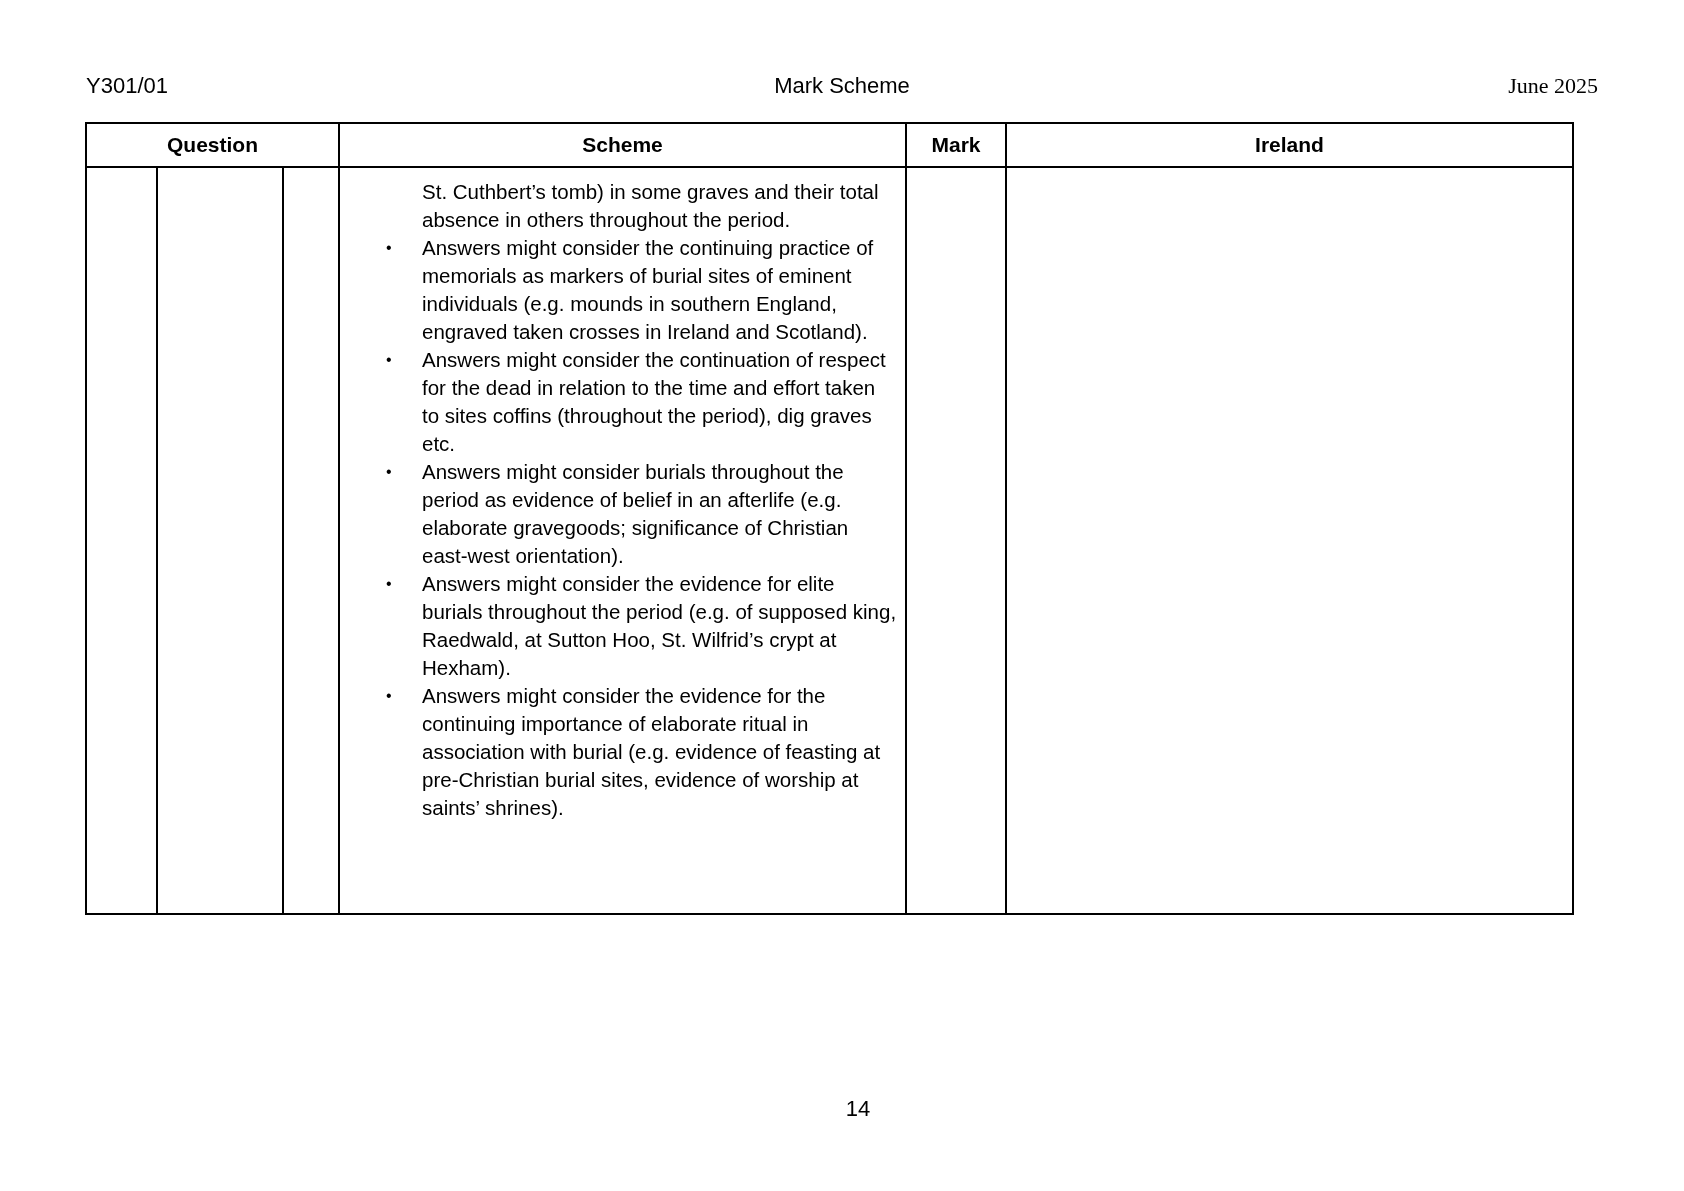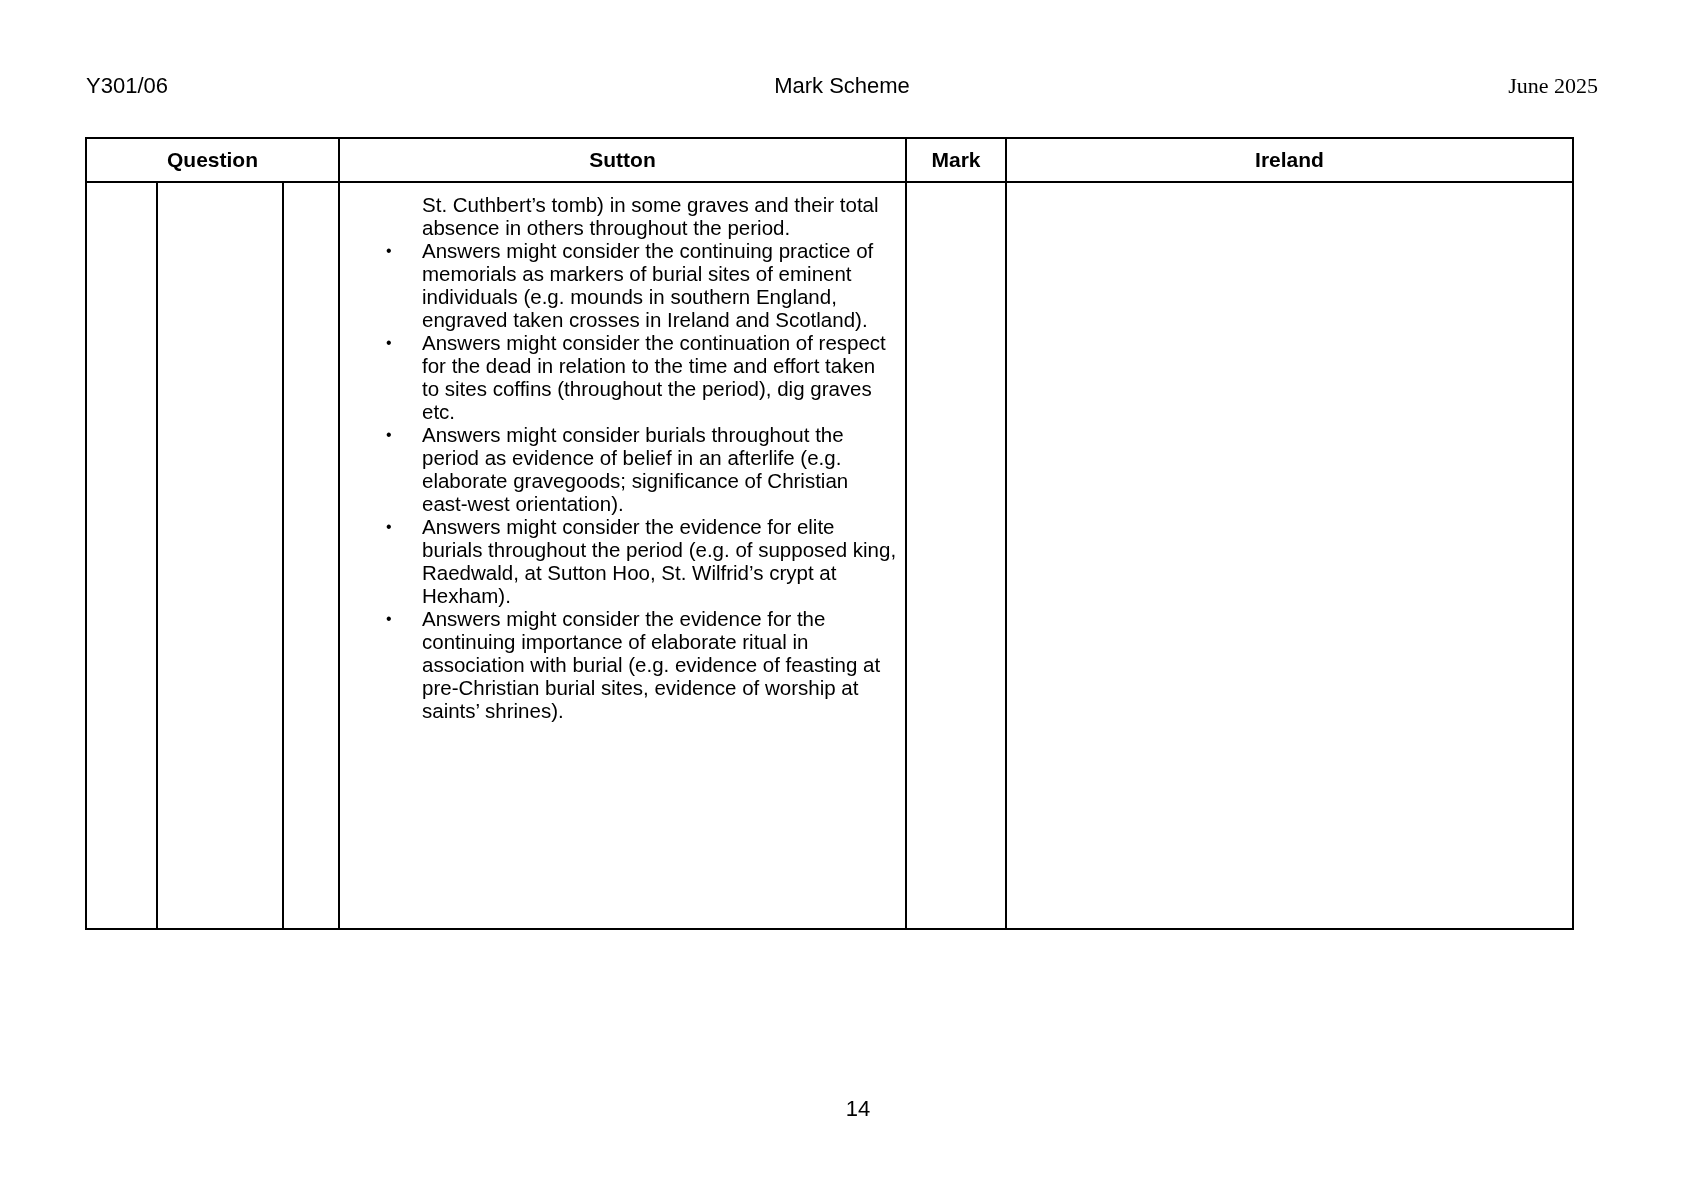"Y301/06" div.hdr { text: Y301/06 -> Y301/01 }
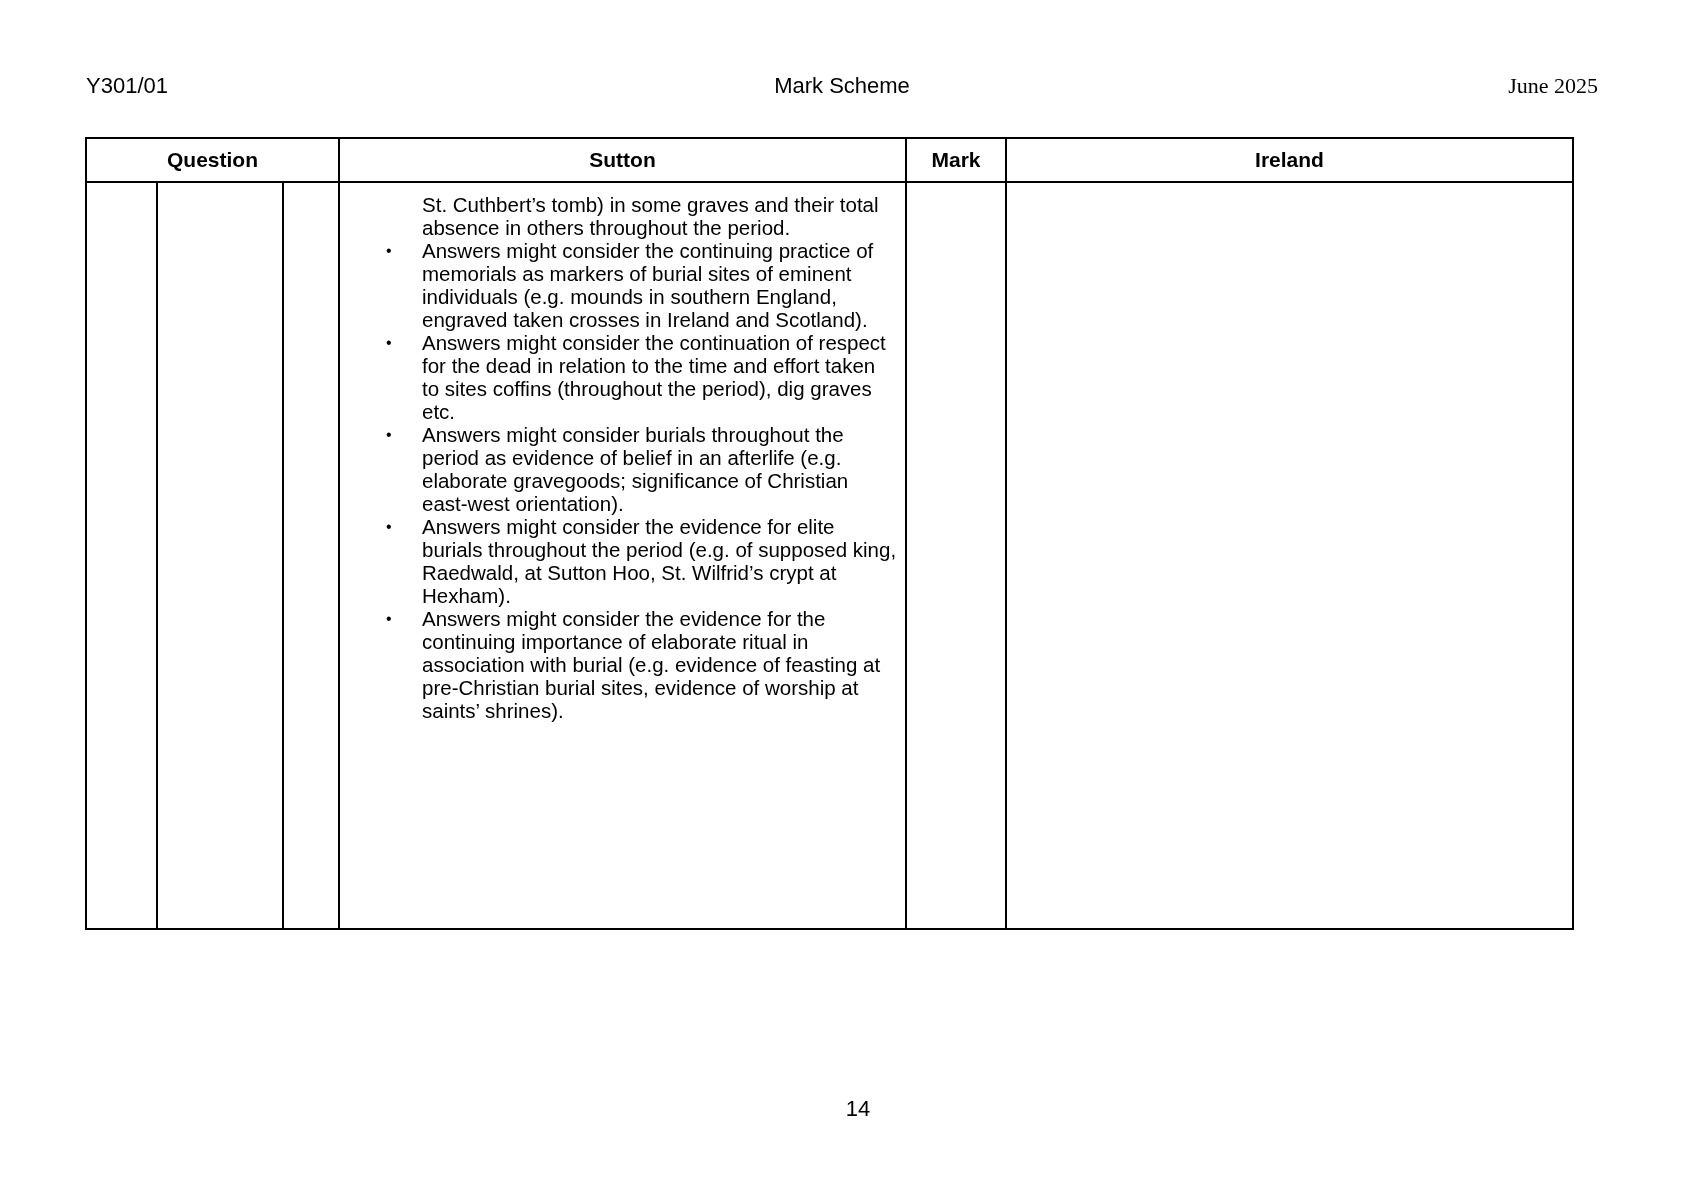"Question" table.ms { top: 137px -> 122px }
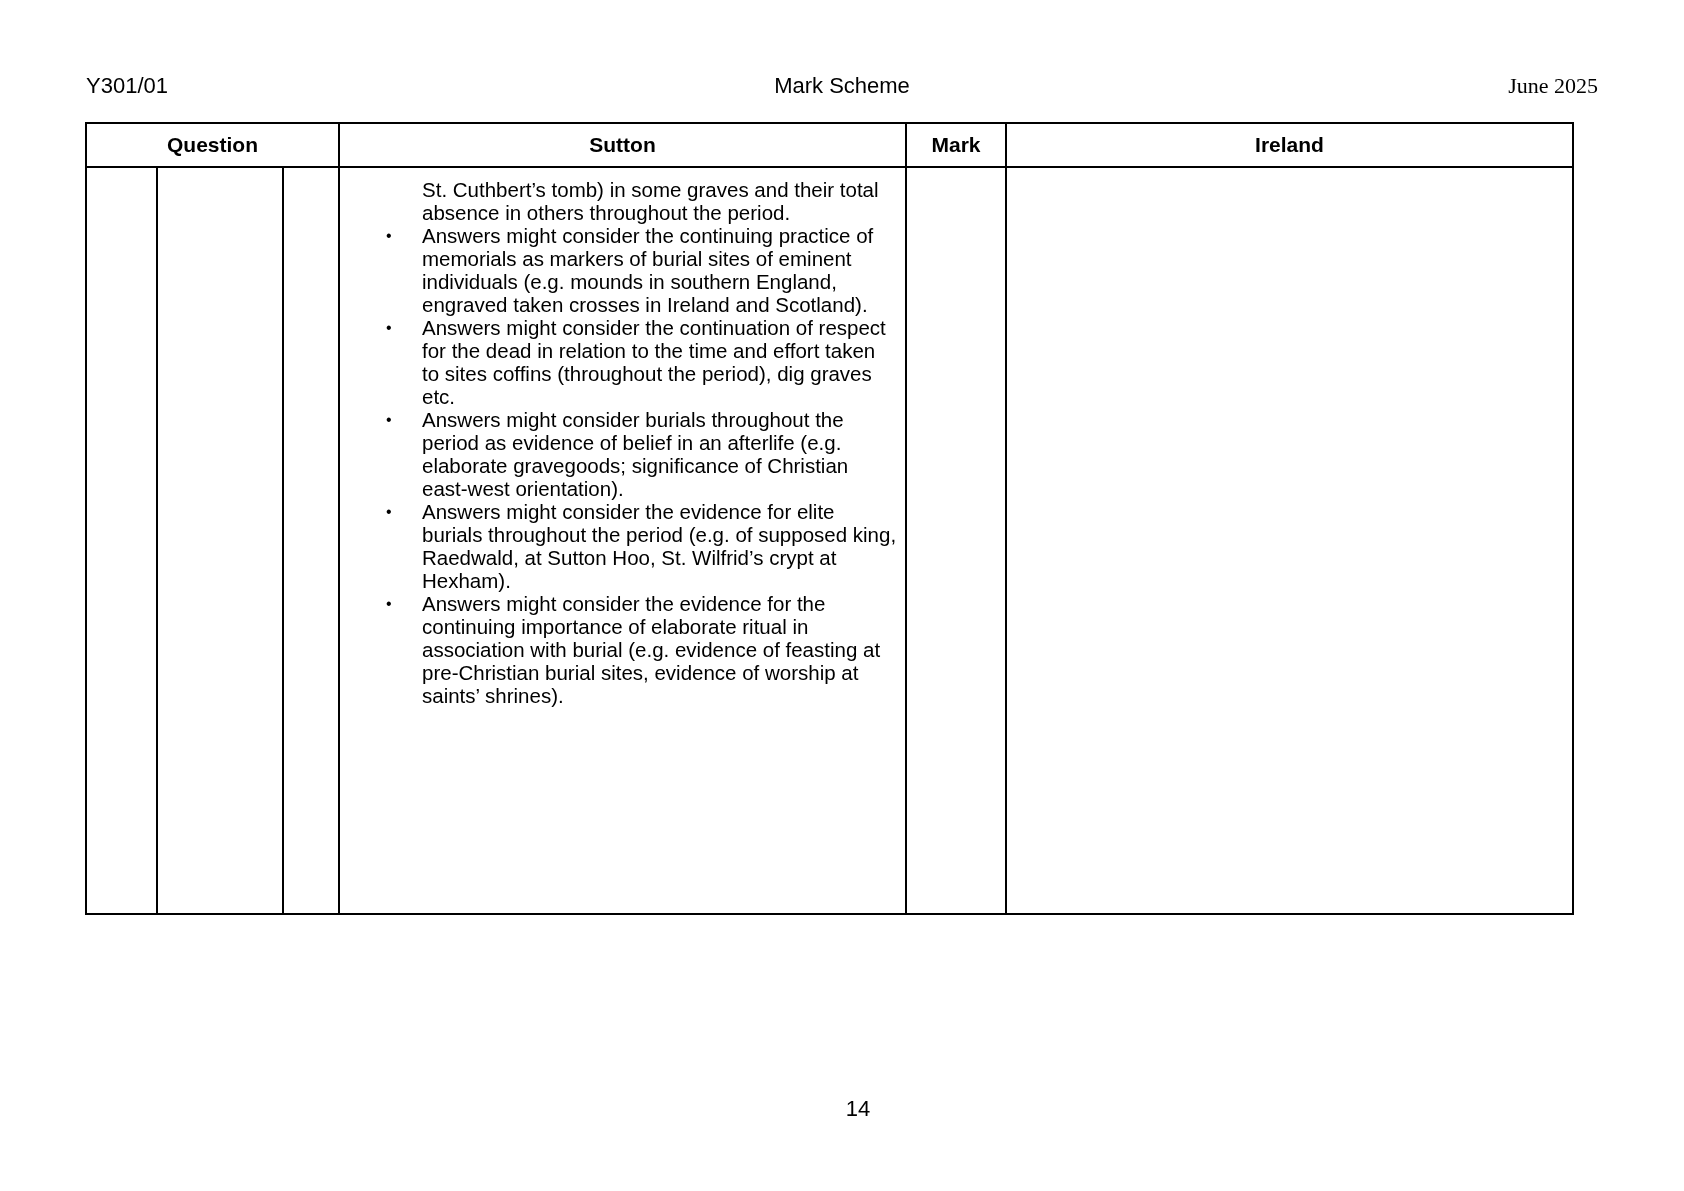"Sutton" th { text: Sutton -> Scheme }
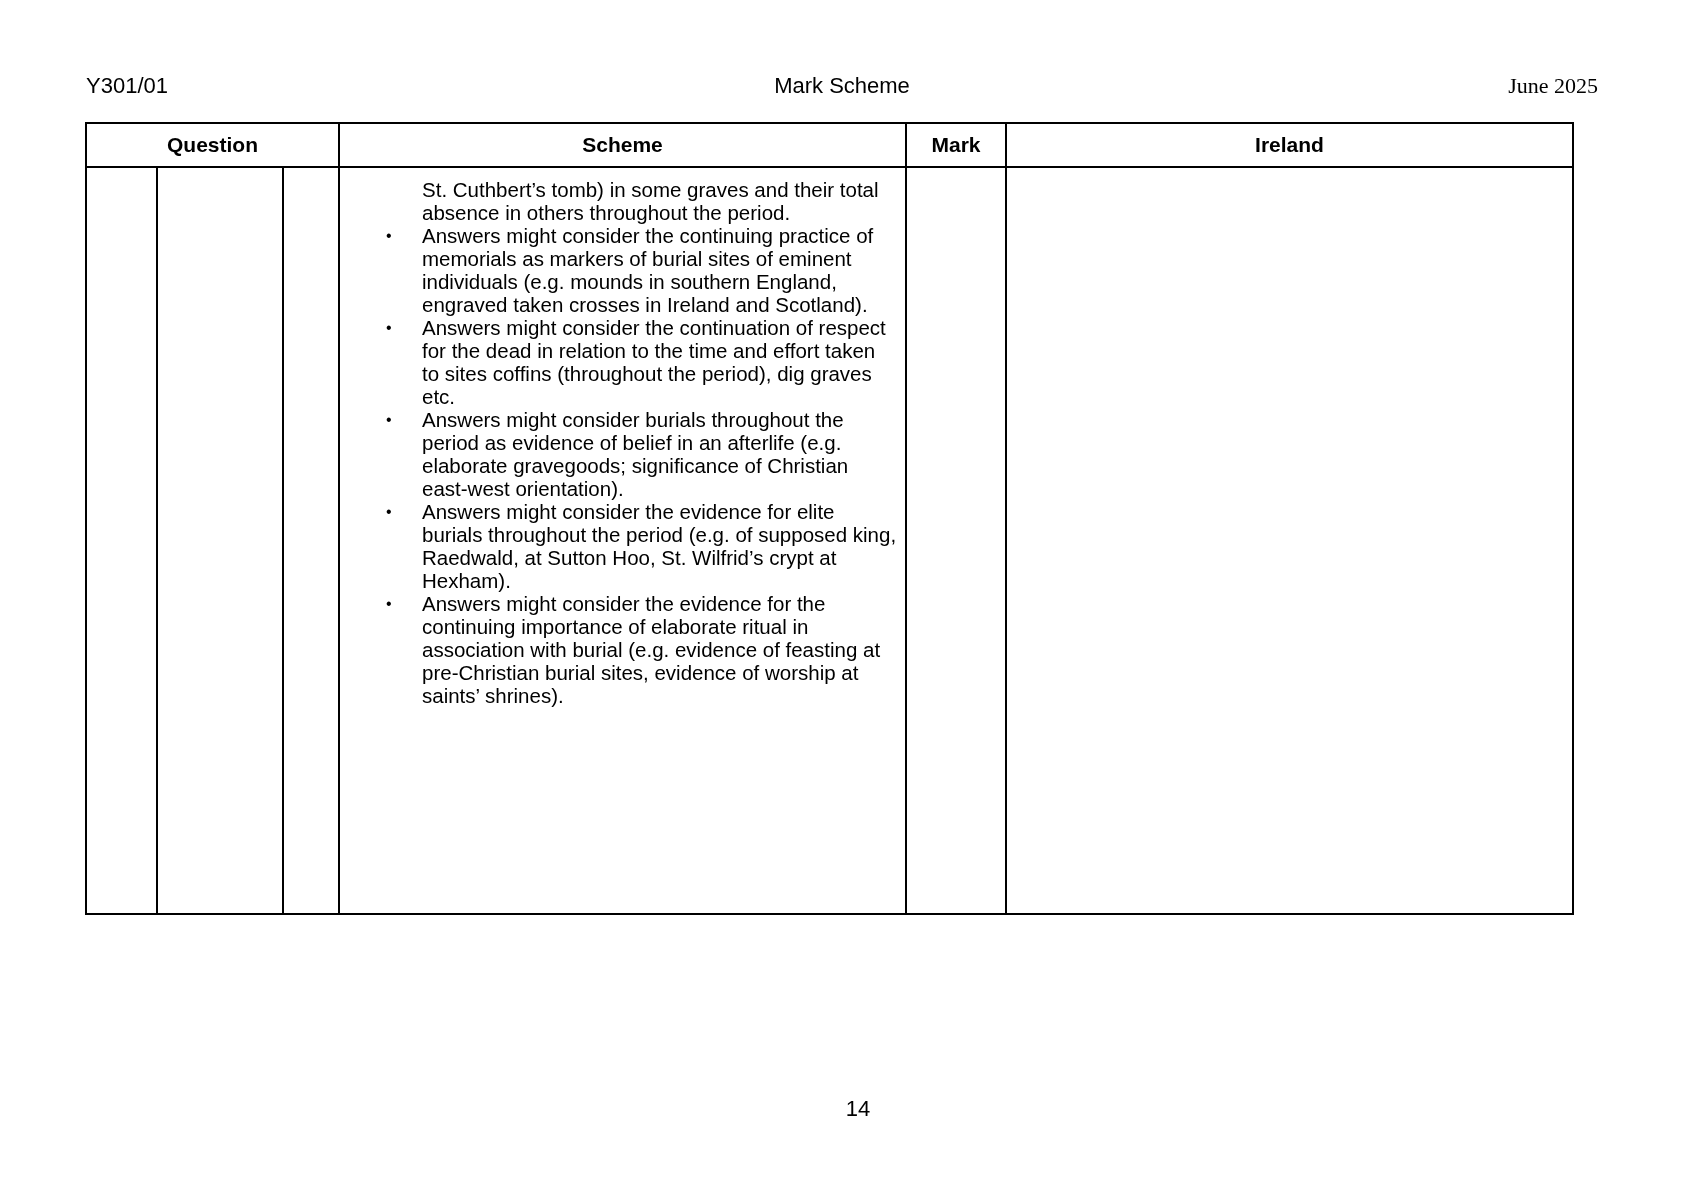"St. Cuthbert’s tomb) in some" .answer-cell { line-height: 23px -> 28px }
